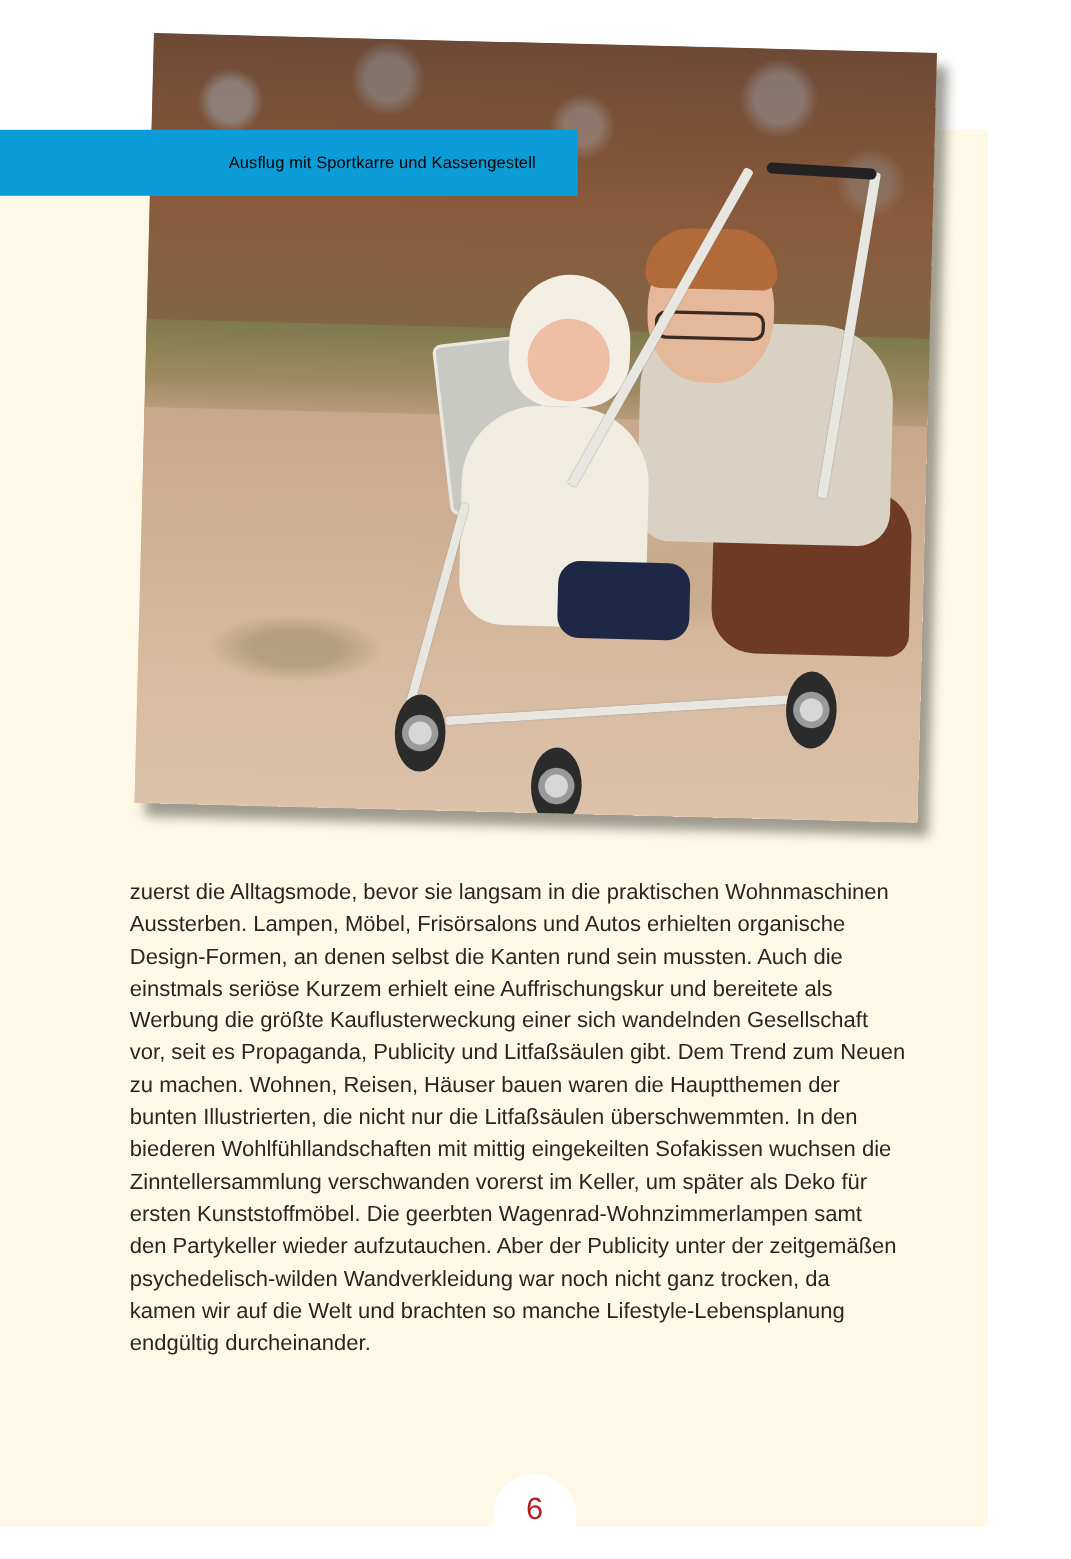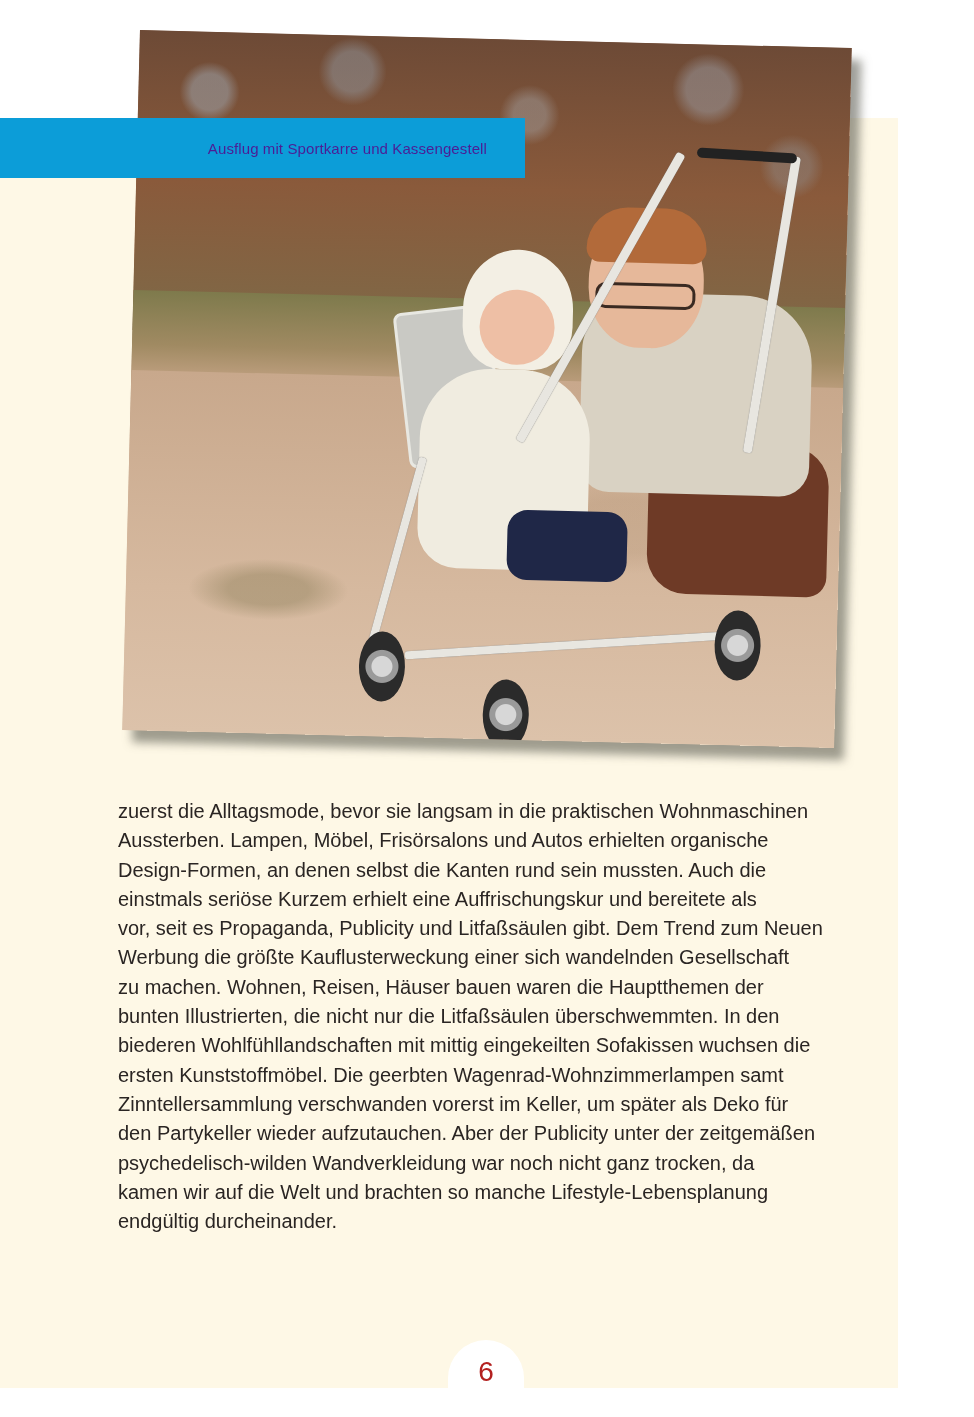"Ausflug mit Sportkarre und Kassengestell" .caption-text { color: #4c1d95 -> #000000 }
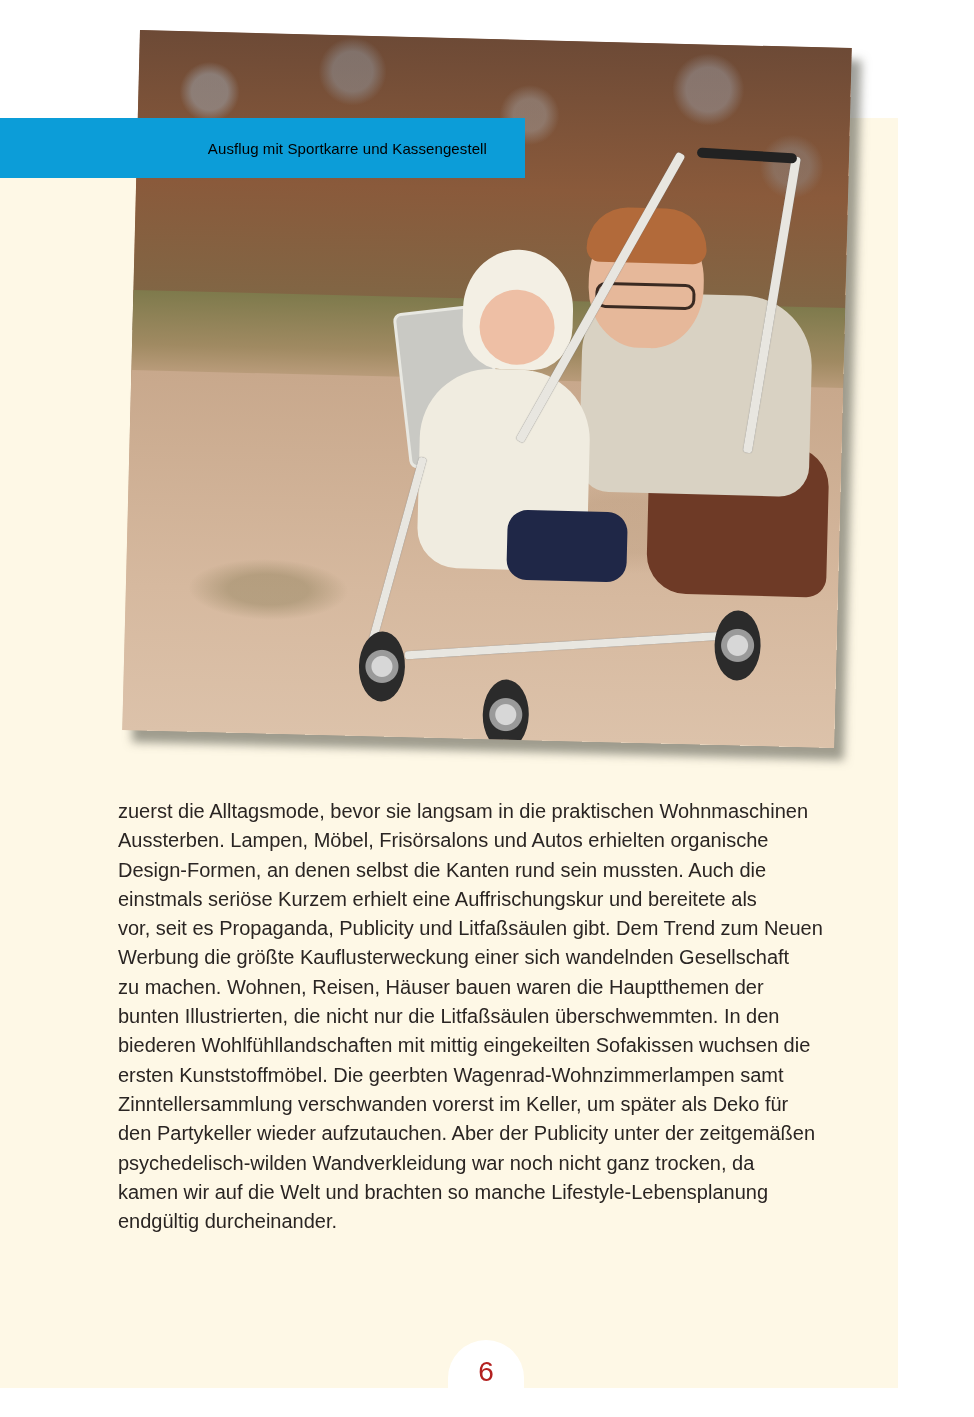"vor, seit es Propaganda, Publicity" span { order: before "Werbung die größte Kauflusterweckung" -> after "Werbung die größte Kauflusterweckung" }
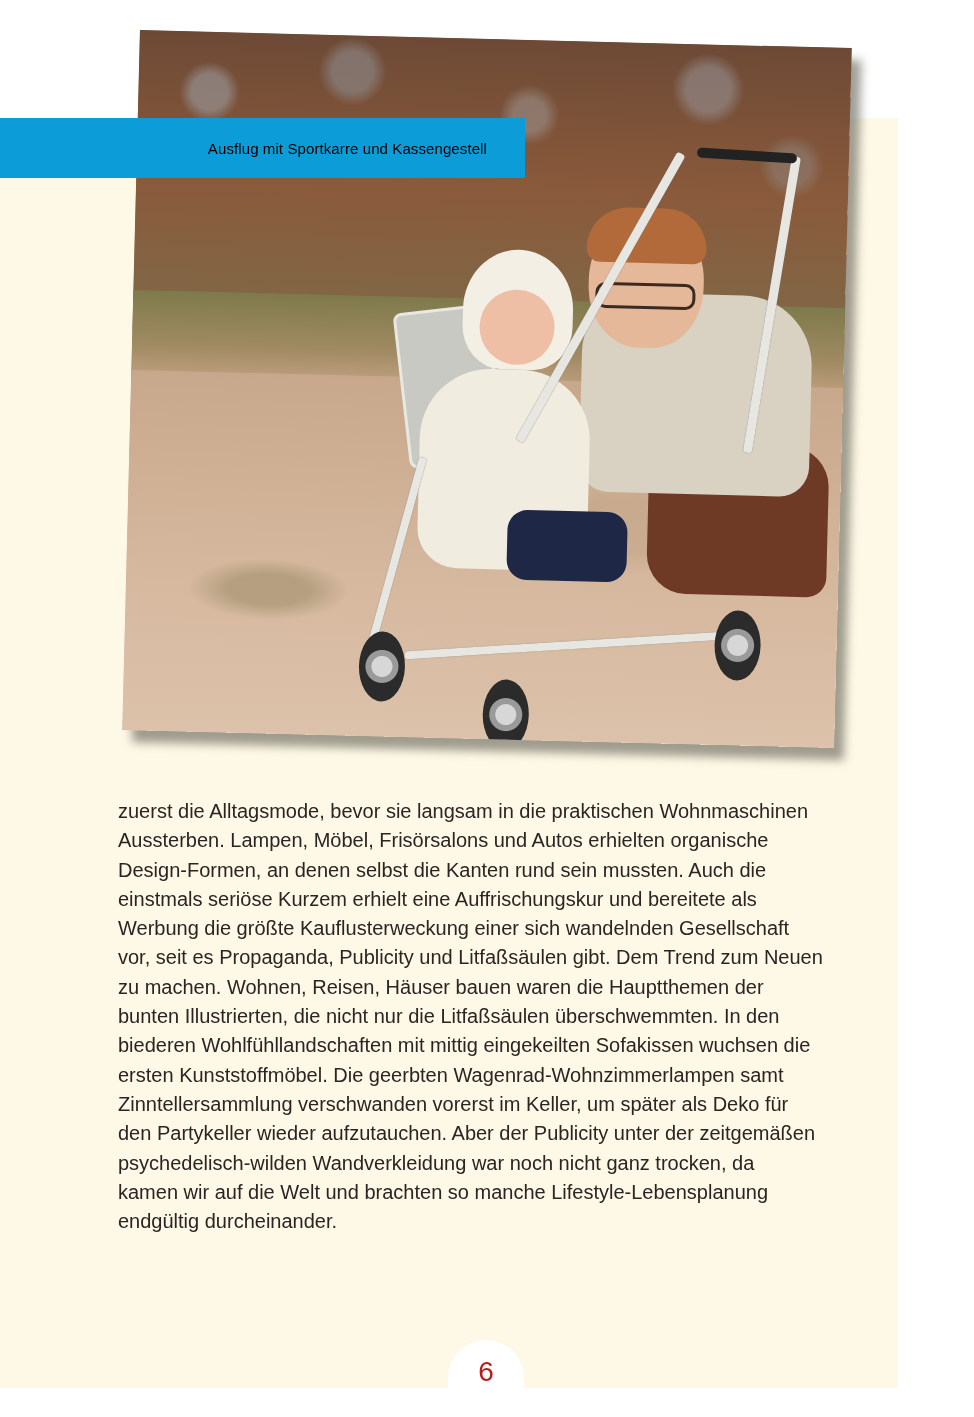"ersten Kunststoffmöbel. Die geerbten" span { order: before "Zinntellersammlung verschwanden vorerst" -> after "Zinntellersammlung verschwanden vorerst" }
